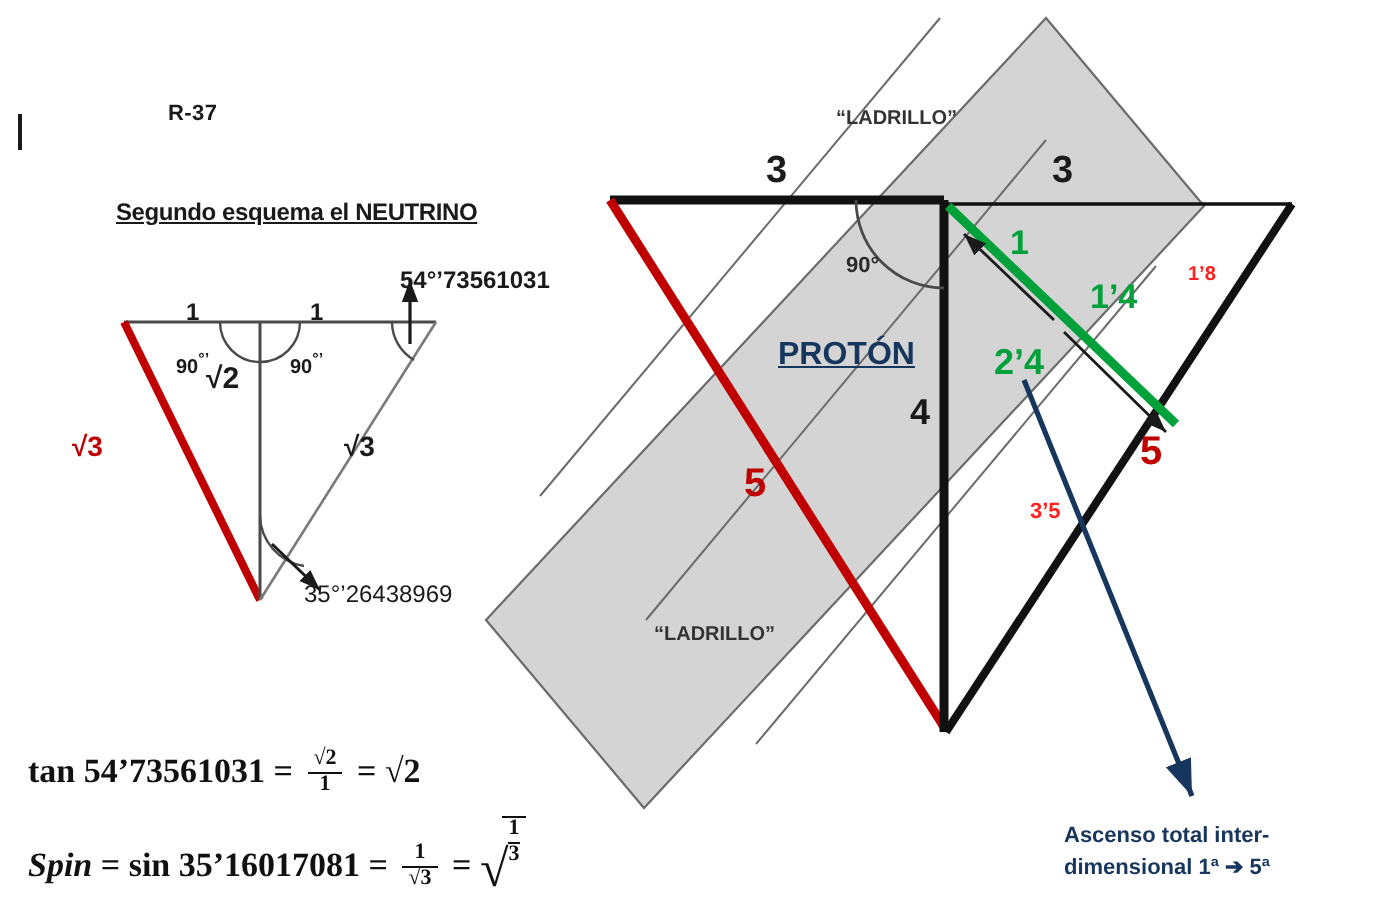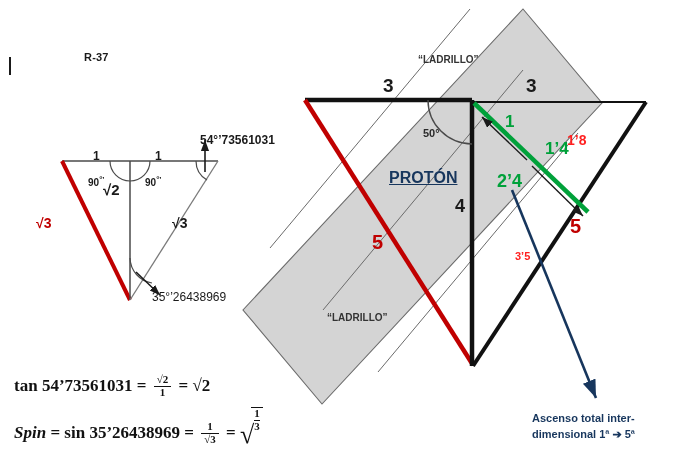"Segundo esquema el NEUTRINO" div.lbl { html: none -> <div>Segundo esquema el NEUTRINO</div> }
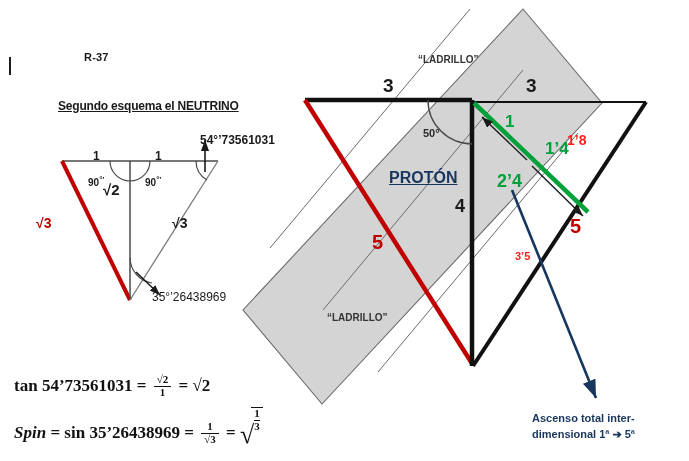"50°" div.lbl { text: 50 -> 90 }
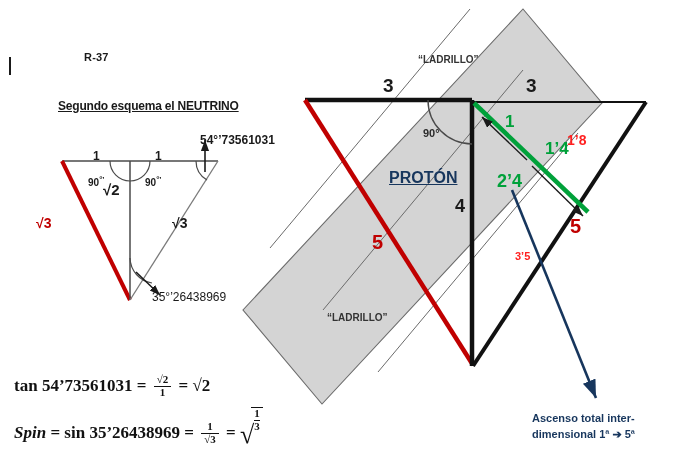"1’8" .r18 { font-size: 14px -> 10px; left: 567px -> 594px }
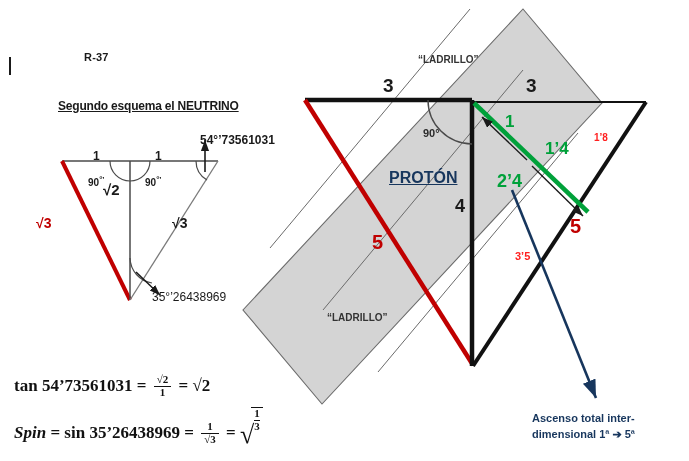"35’26438969" span { text: 35’26438969 -> 35’16017081 }
